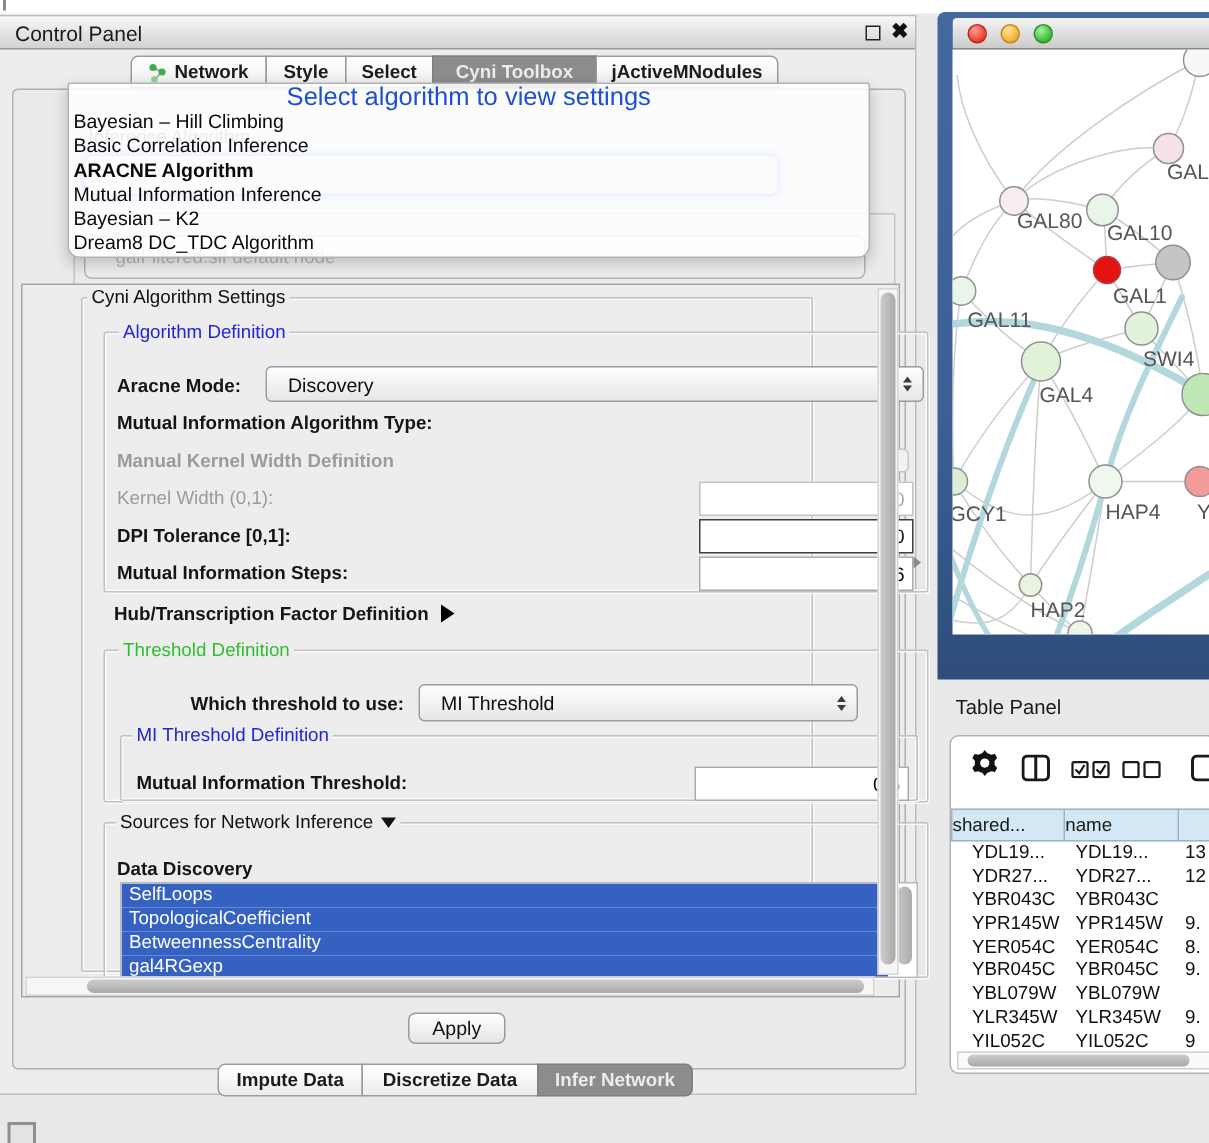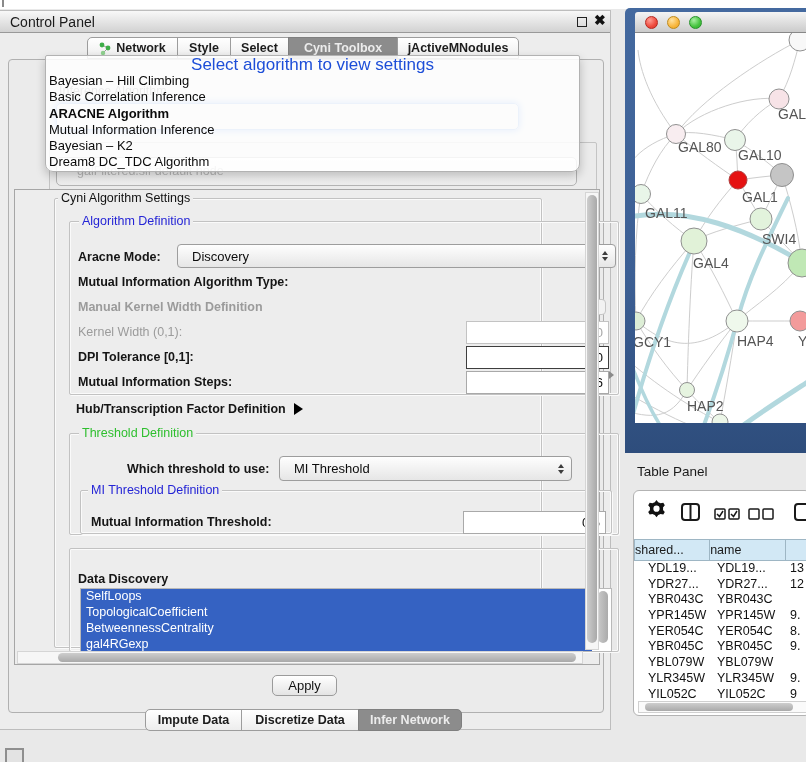"Sources for Network Inference" div.gtitle { html: none -> <div> <span>Sources for Network Inference</span> <span></span> </div> }
